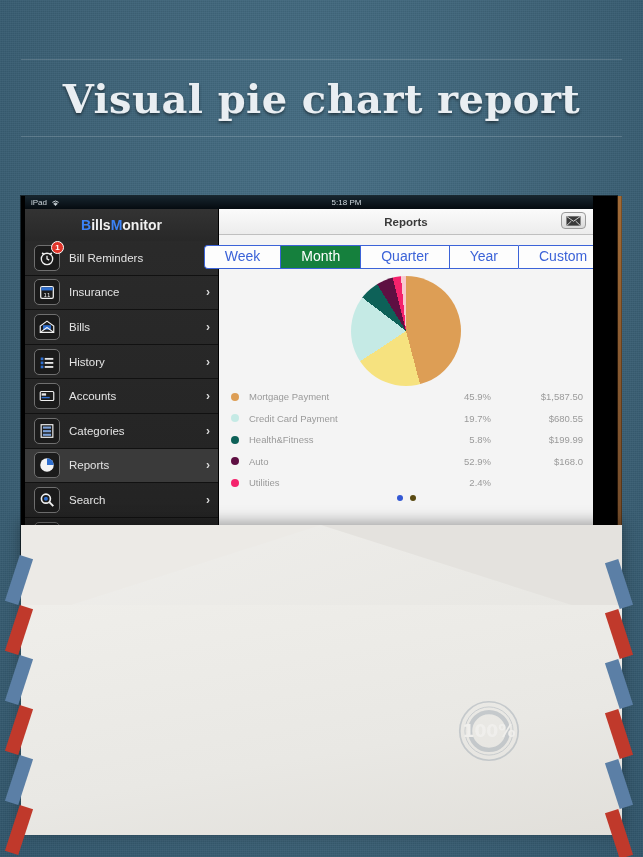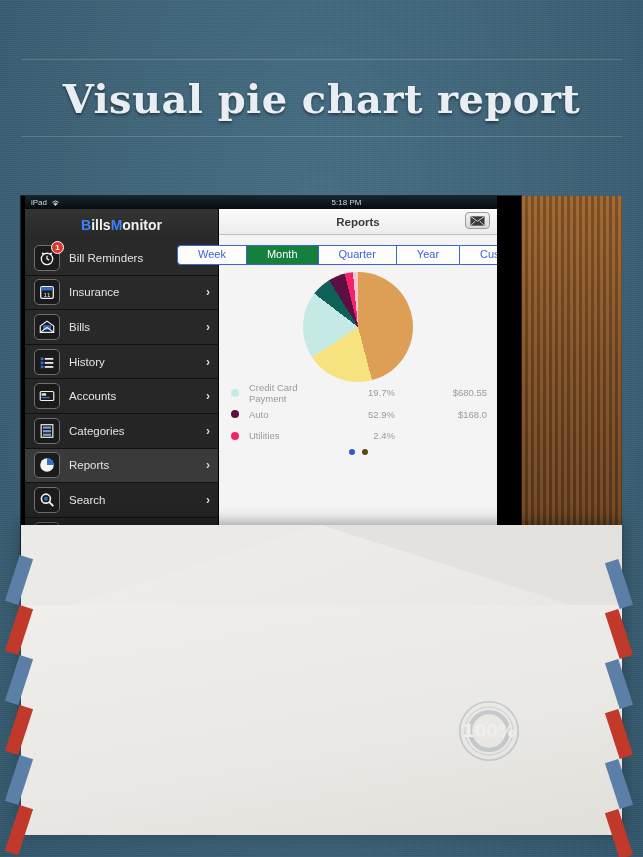"iPad" #device { width: 500px -> 596px }
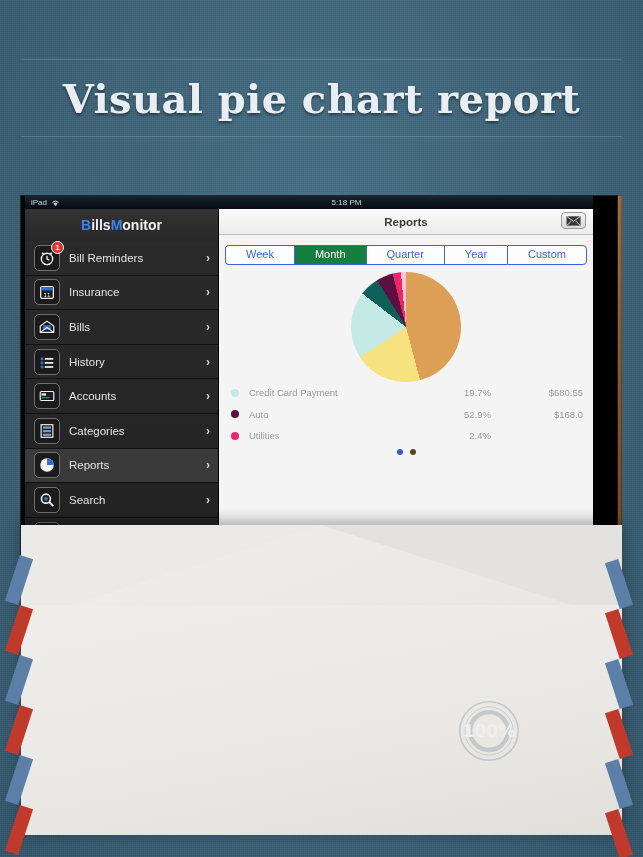"Week" .seg { font-size: 11px -> 14px }
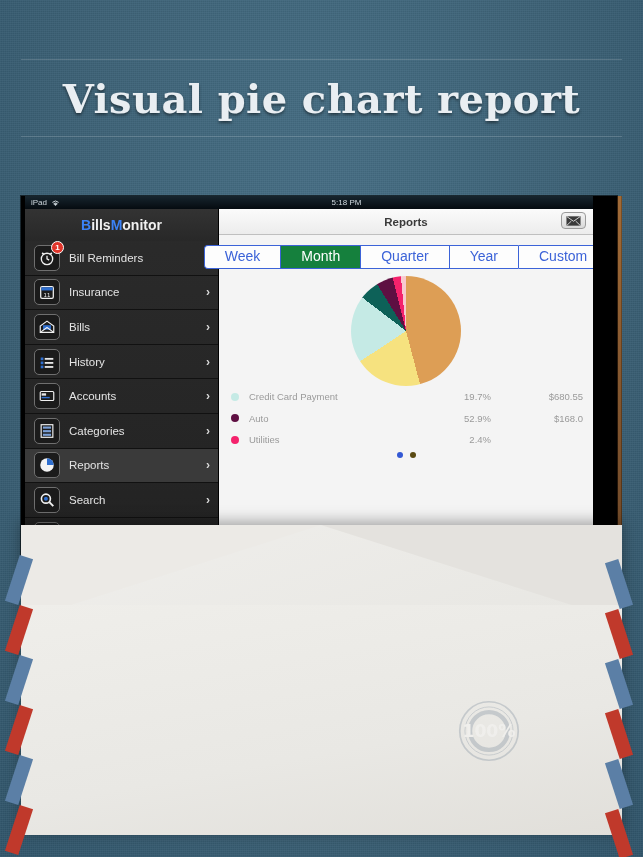"Mortgage Payment" div.leg-row { html: none -> <div> <span></span> <span>Mortgage Payment</span> <span>45.9%</span> <span>$1,587.50</span> </div> }
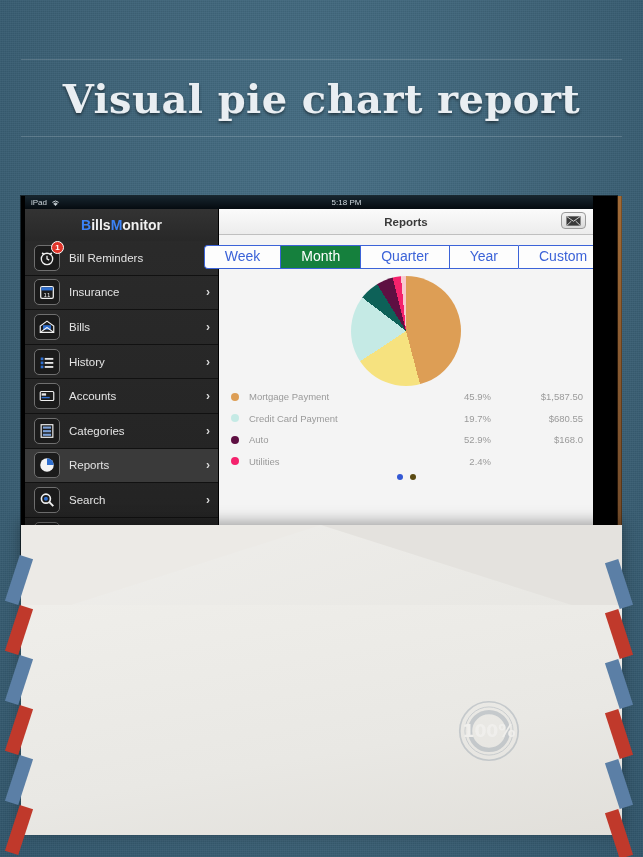"Health&Fitness" div.leg-row { html: none -> <div> <span></span> <span>Health&amp;Fitness</span> <span>5.8%</span> <span>$199.99</span> </div> }
